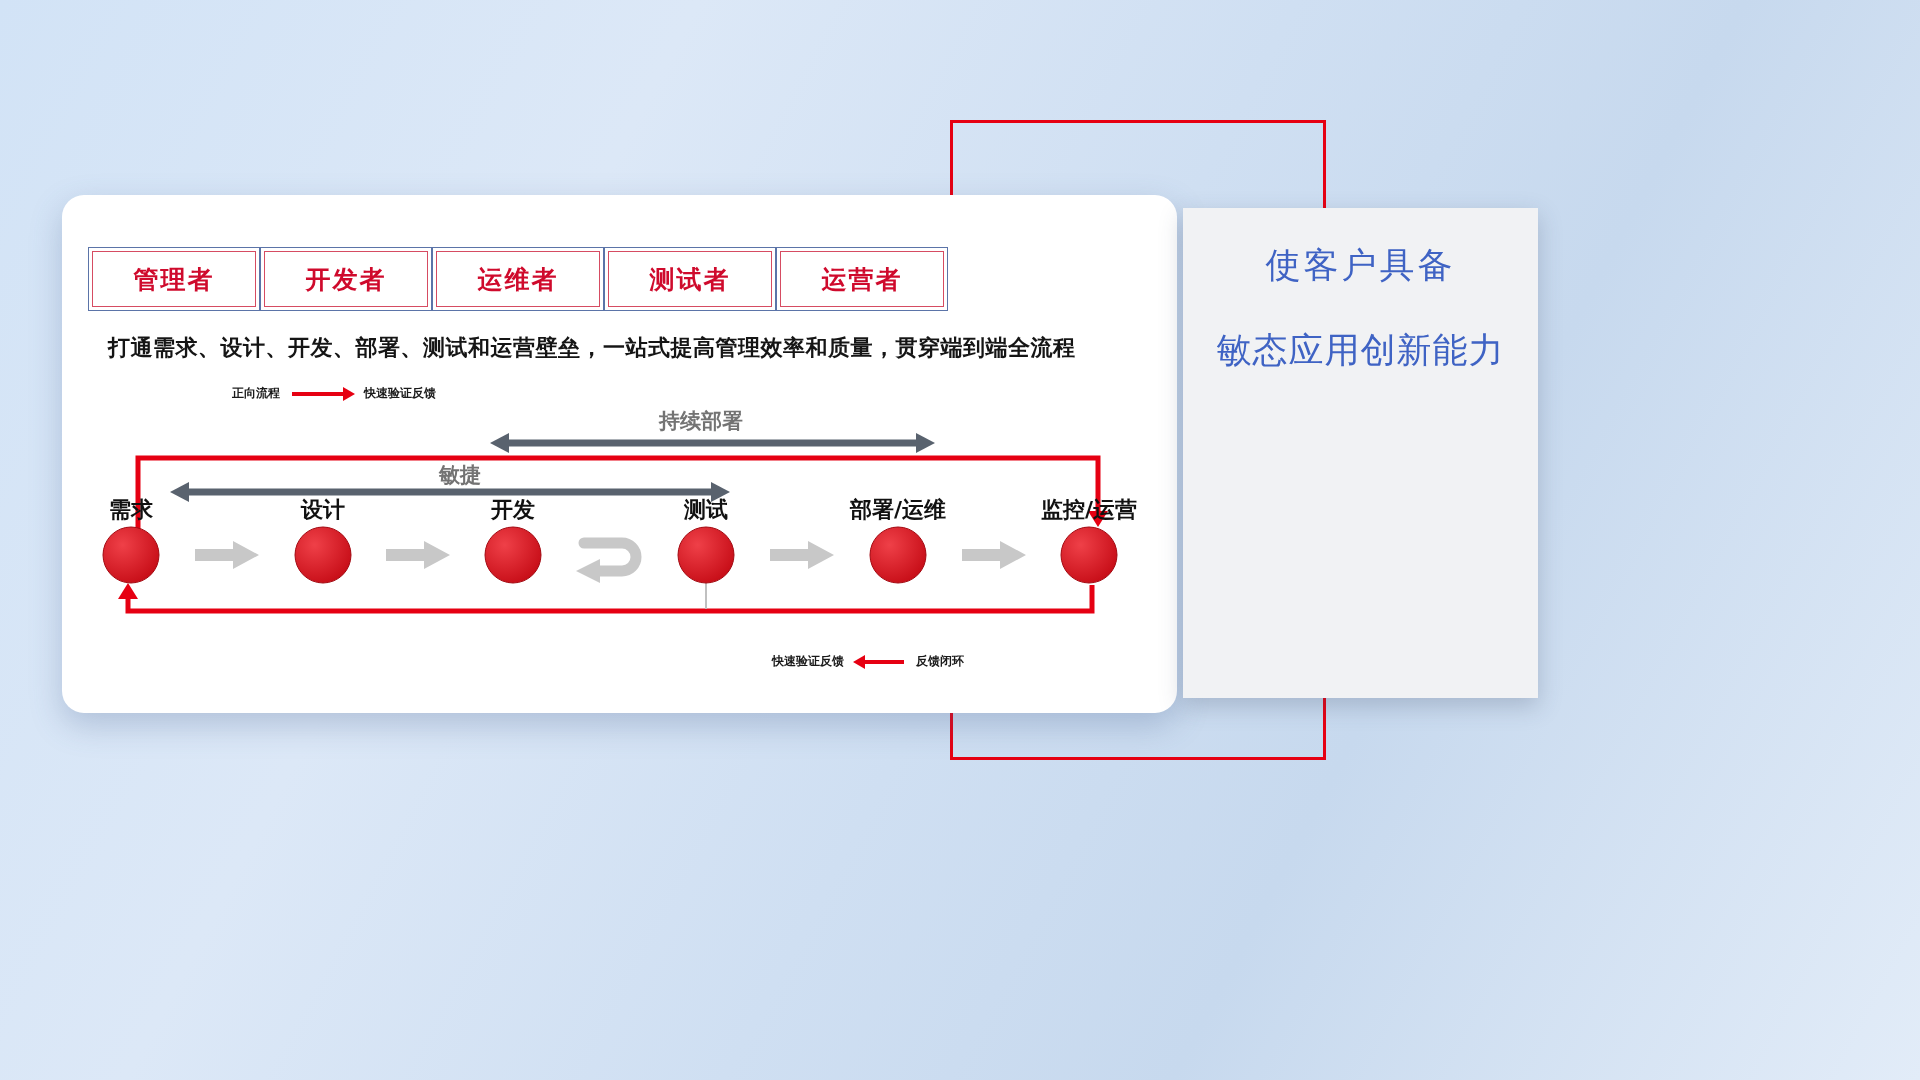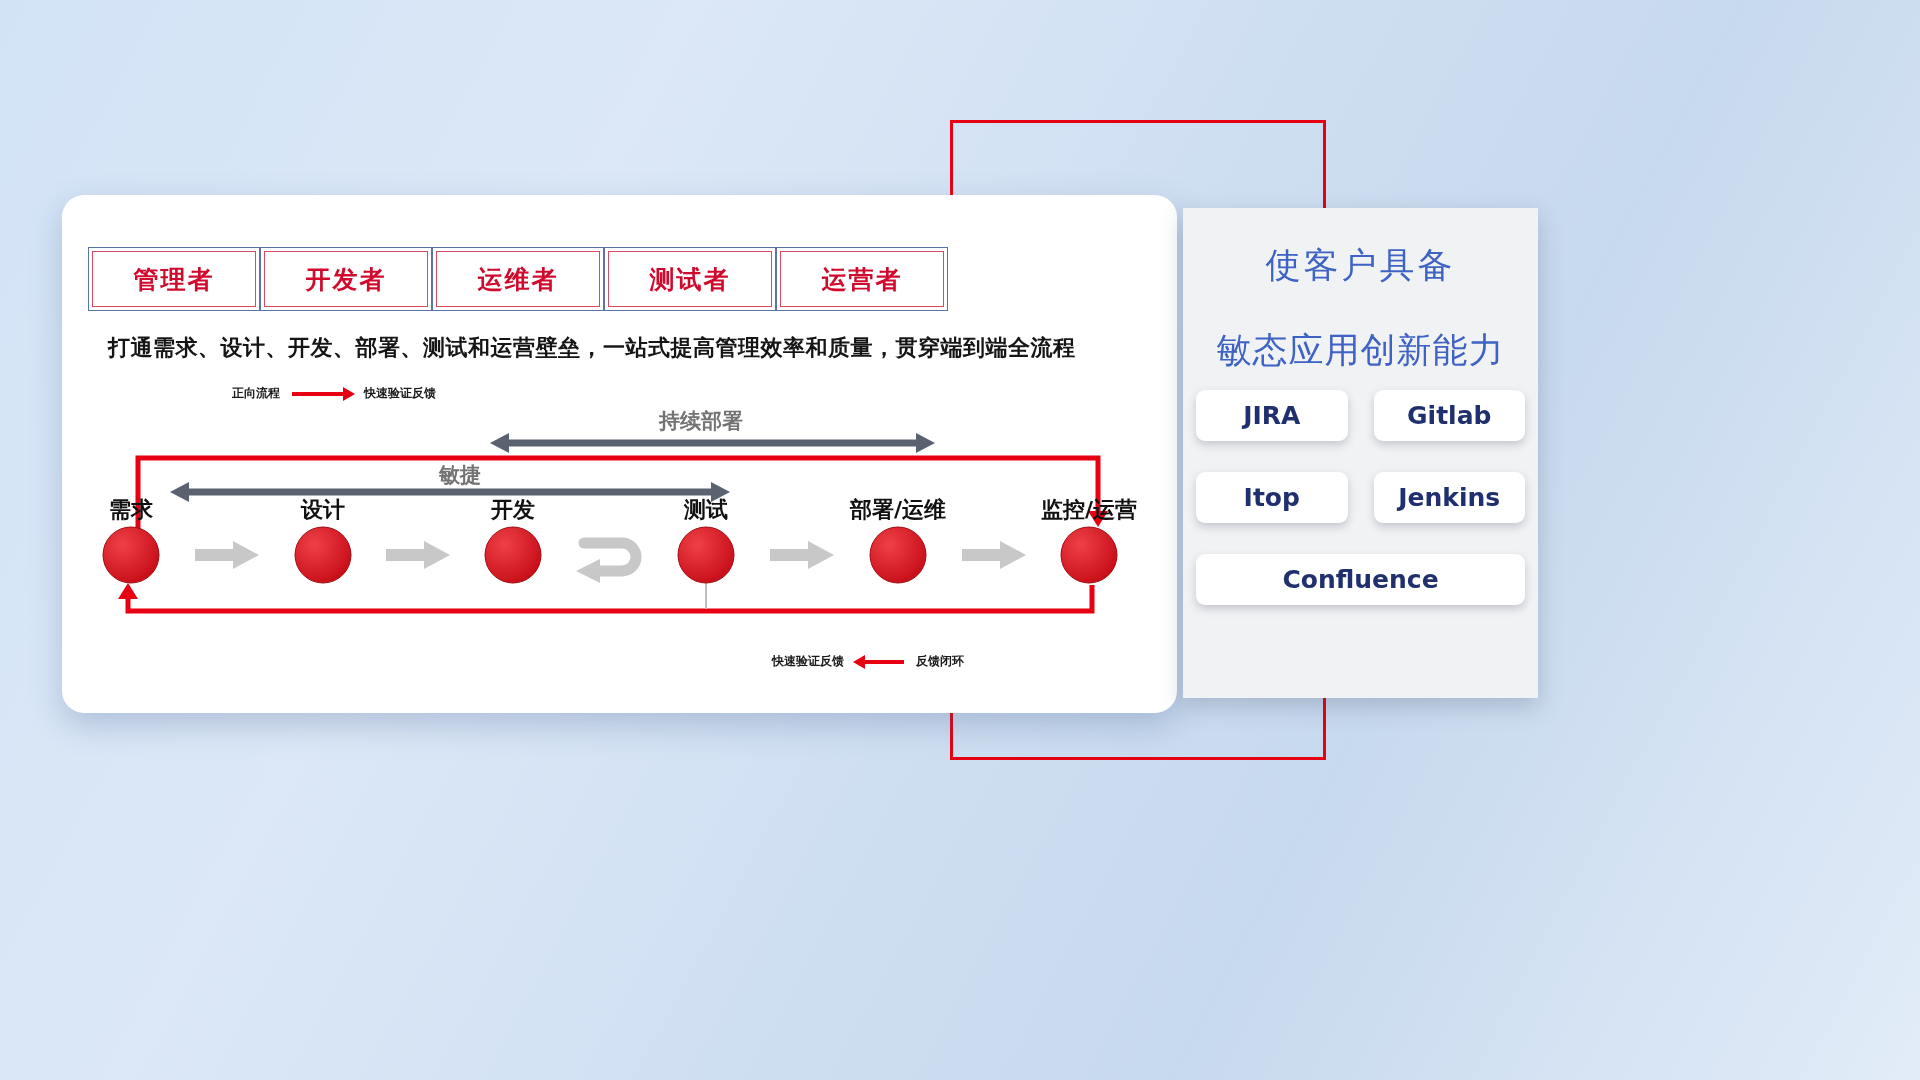"JIRA" div.tools { html: <div> <div>JIRA</div> <div>Gitlab</div> <div>Itop</div> <div>Jenkins</div> <div>Confluence</div> </div> -> none }
